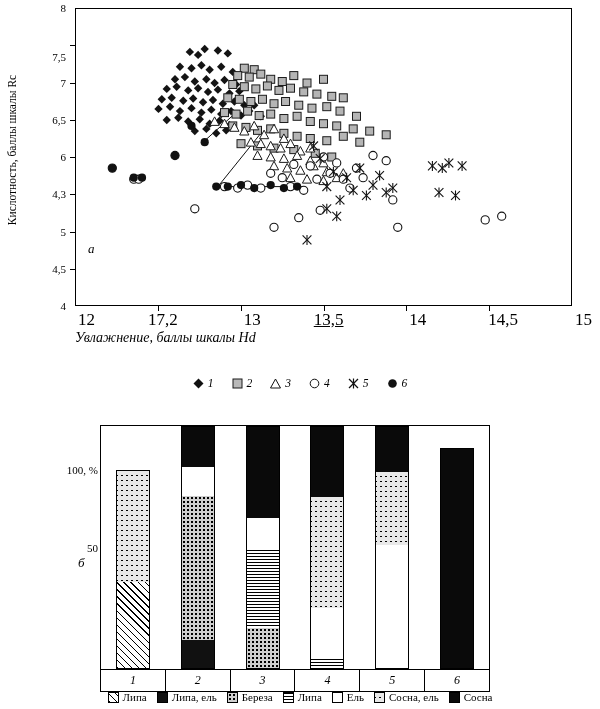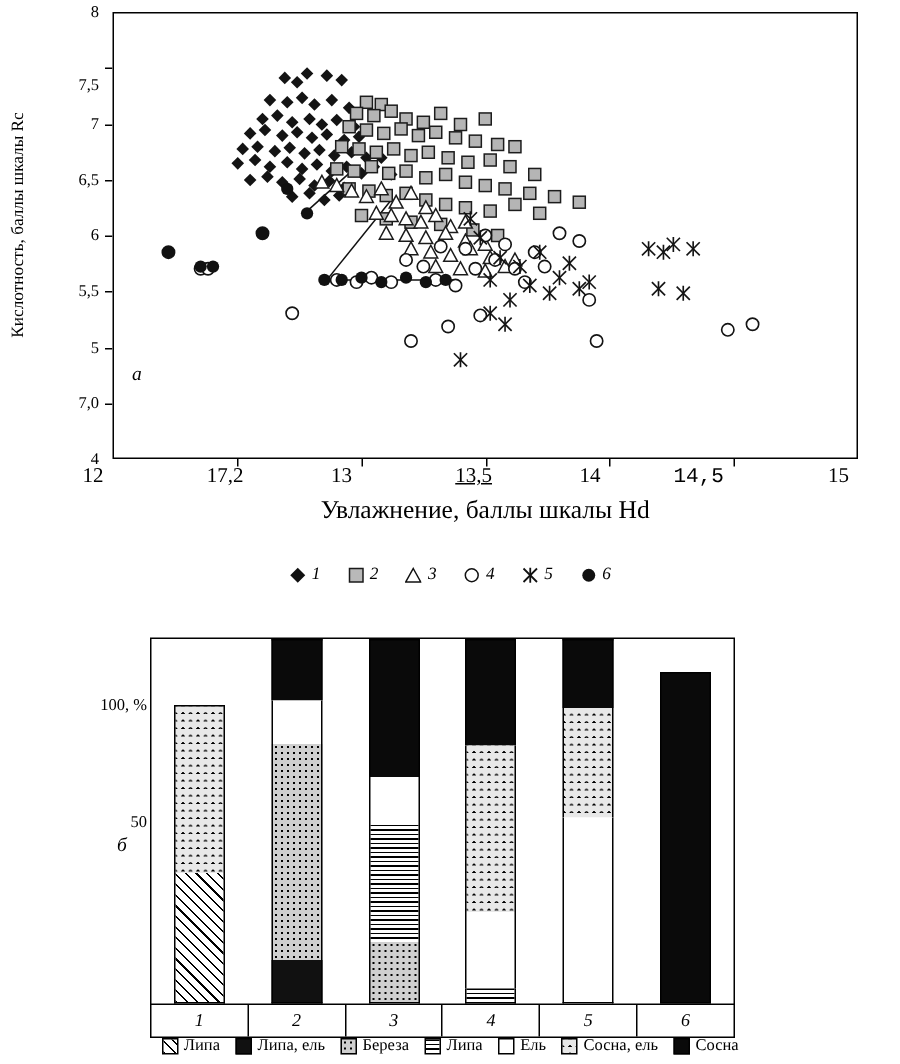"5,5" div.ytick-lbl { text: 5,5 -> 4,3 }
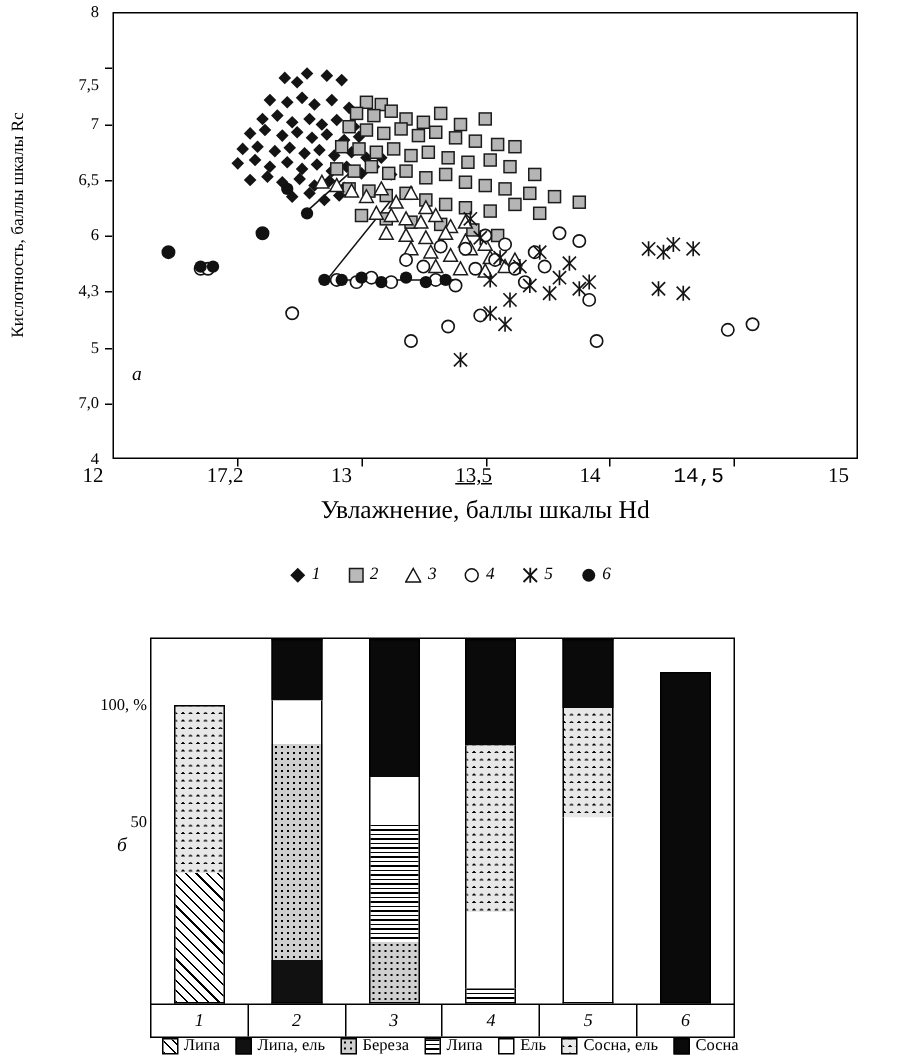"7,0" div.ytick-lbl { text: 7,0 -> 4,5 }
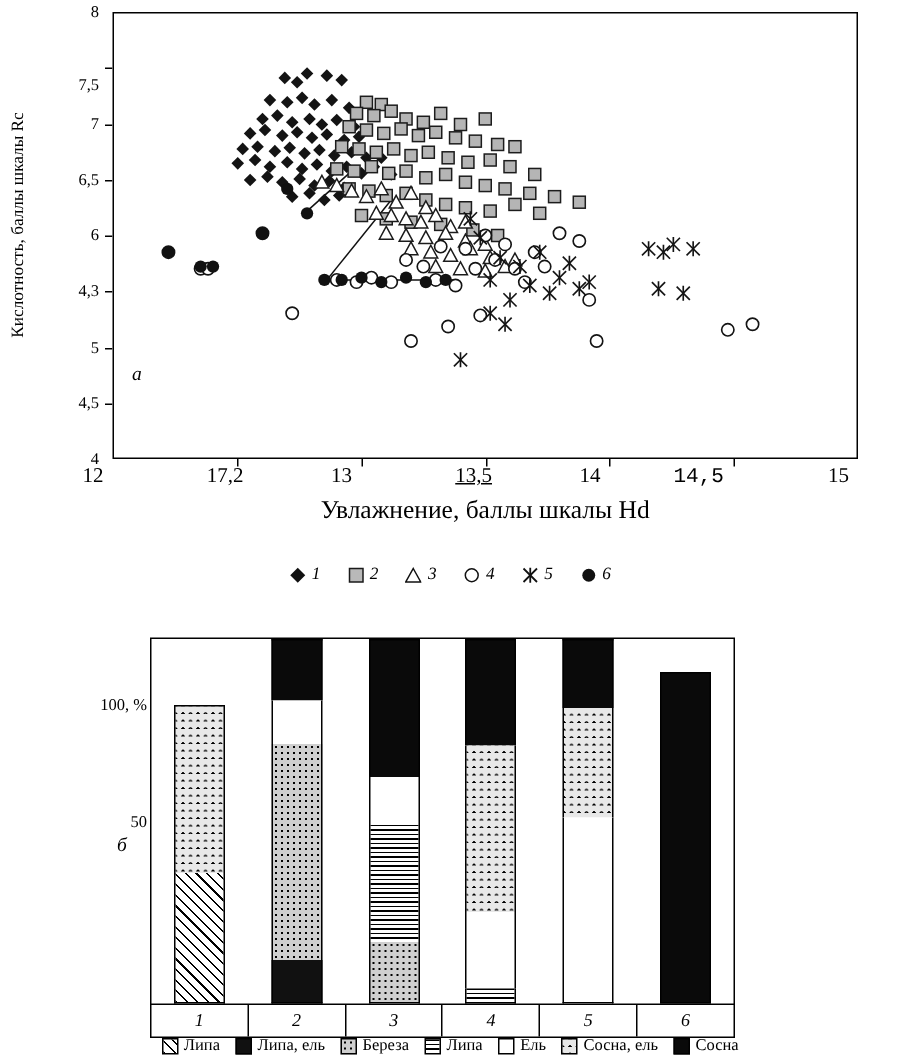"12" .xtick-lbl { font-size: 14px -> 17px; text-align: left -> right }
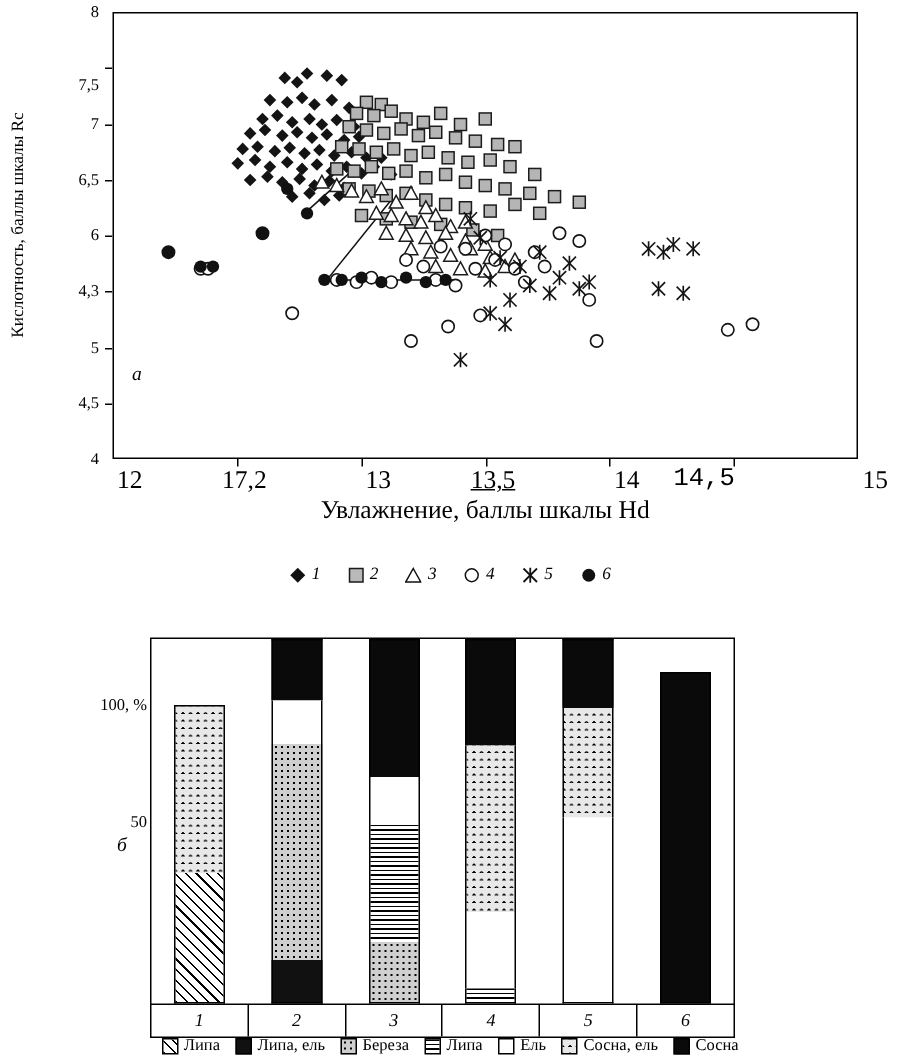"14,5" div.xtick-lbl { font-family: Liberation Mono, monospace -> none; left: 469px -> 498px }
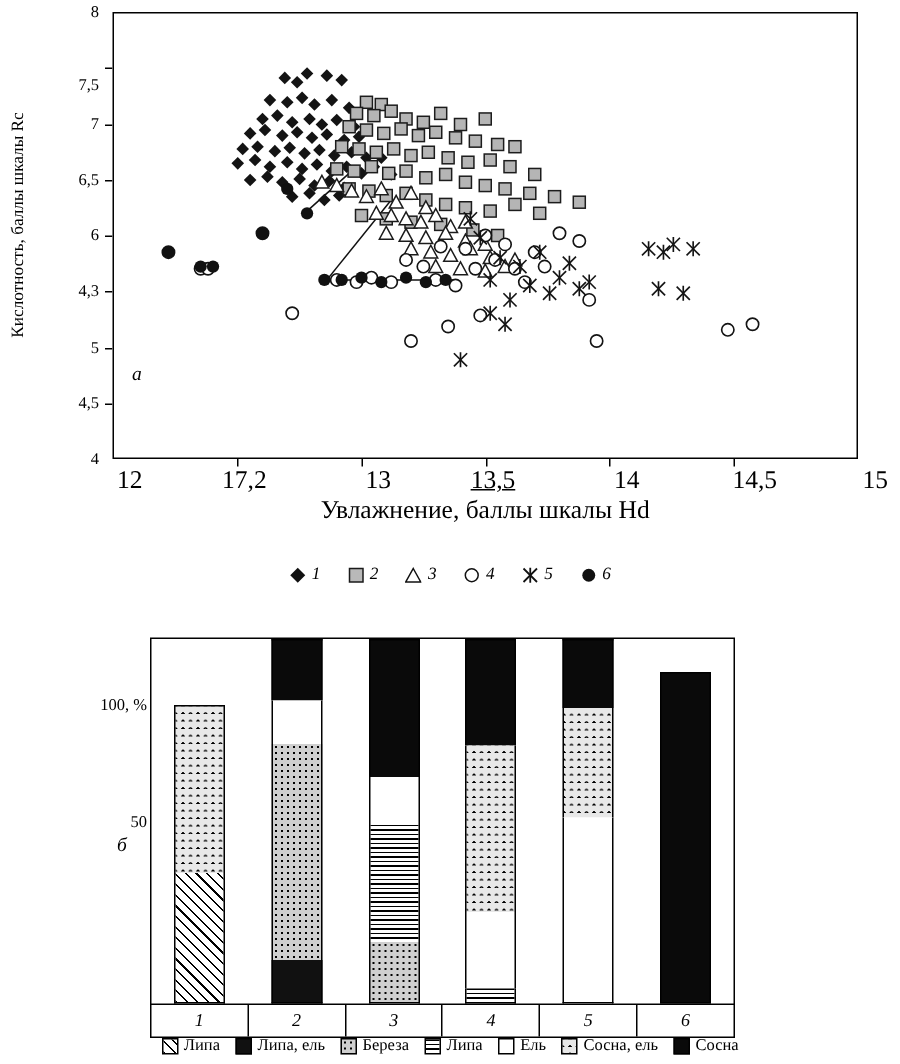"Увлажнение, баллы шкалы Hd" .xlabel { font-size: 17px -> 14px; font-style: none -> italic; text-align: center -> none }
